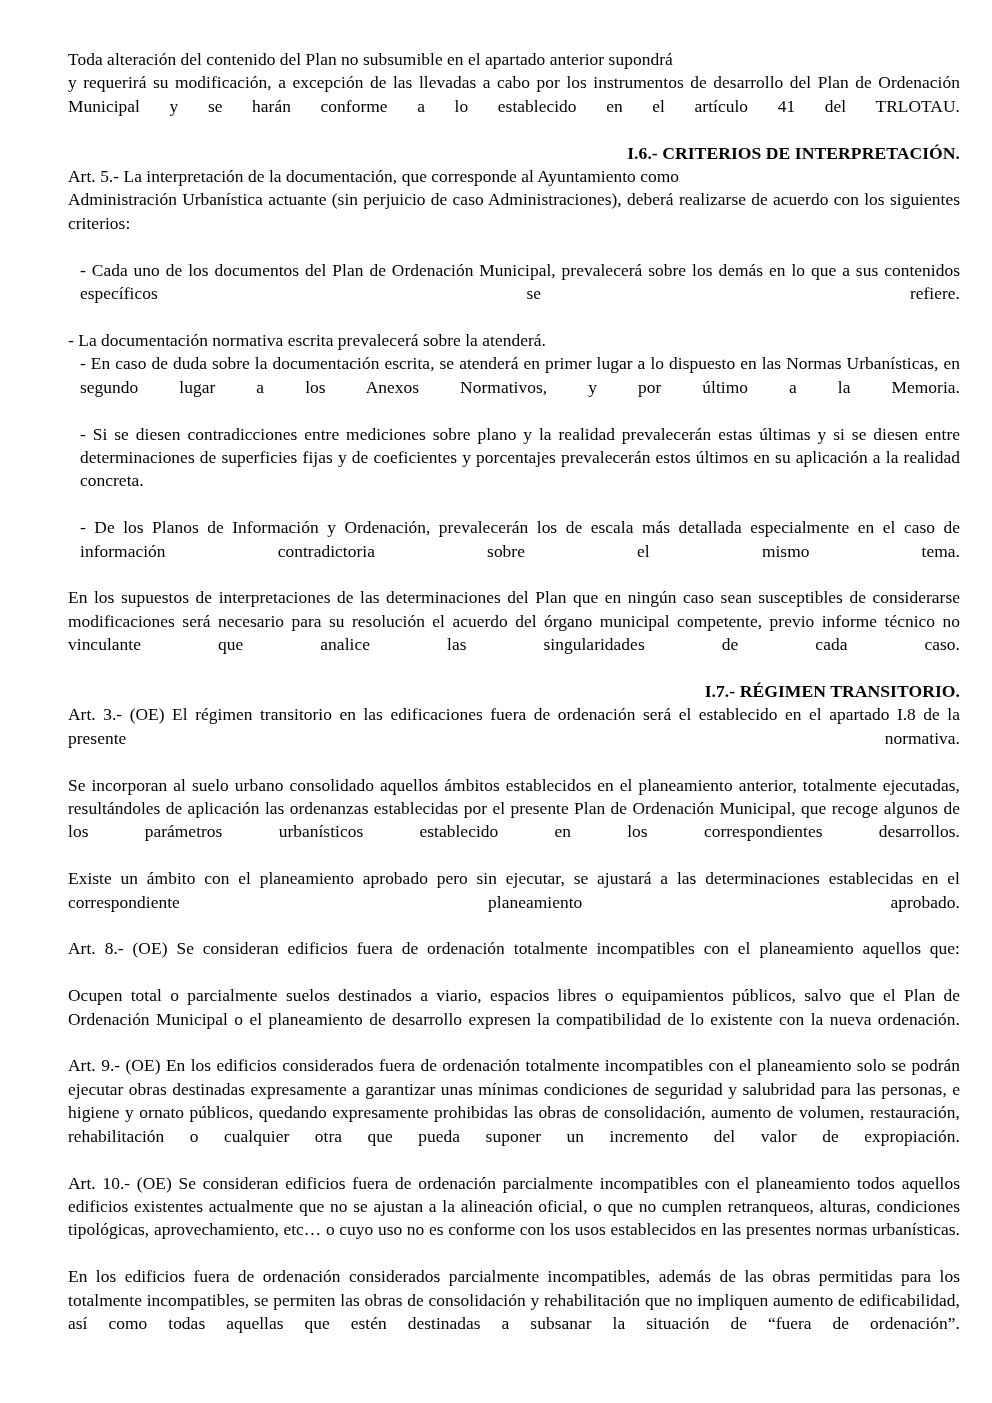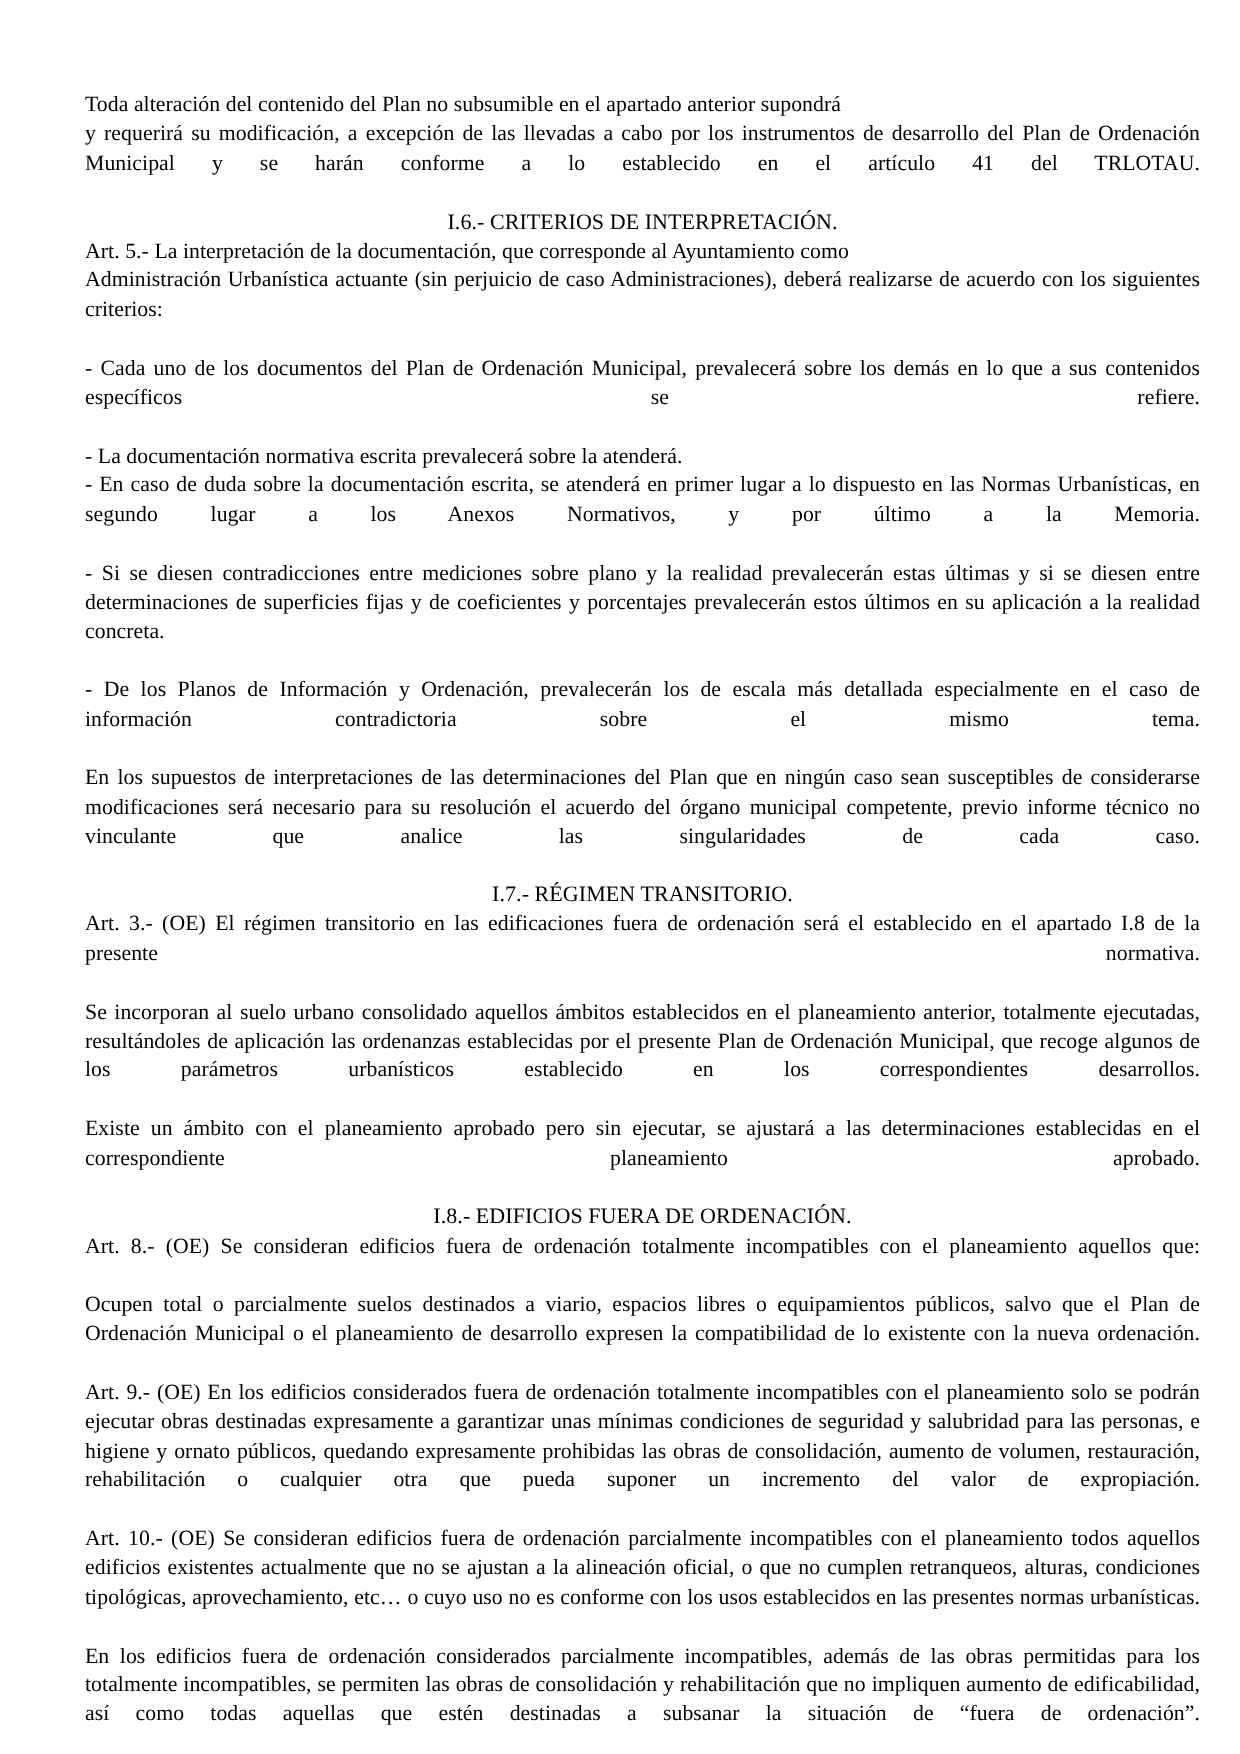"Toda alteración del contenido del" .page { padding: 72px 32px 0 68px -> 48px 32px 0 68px }
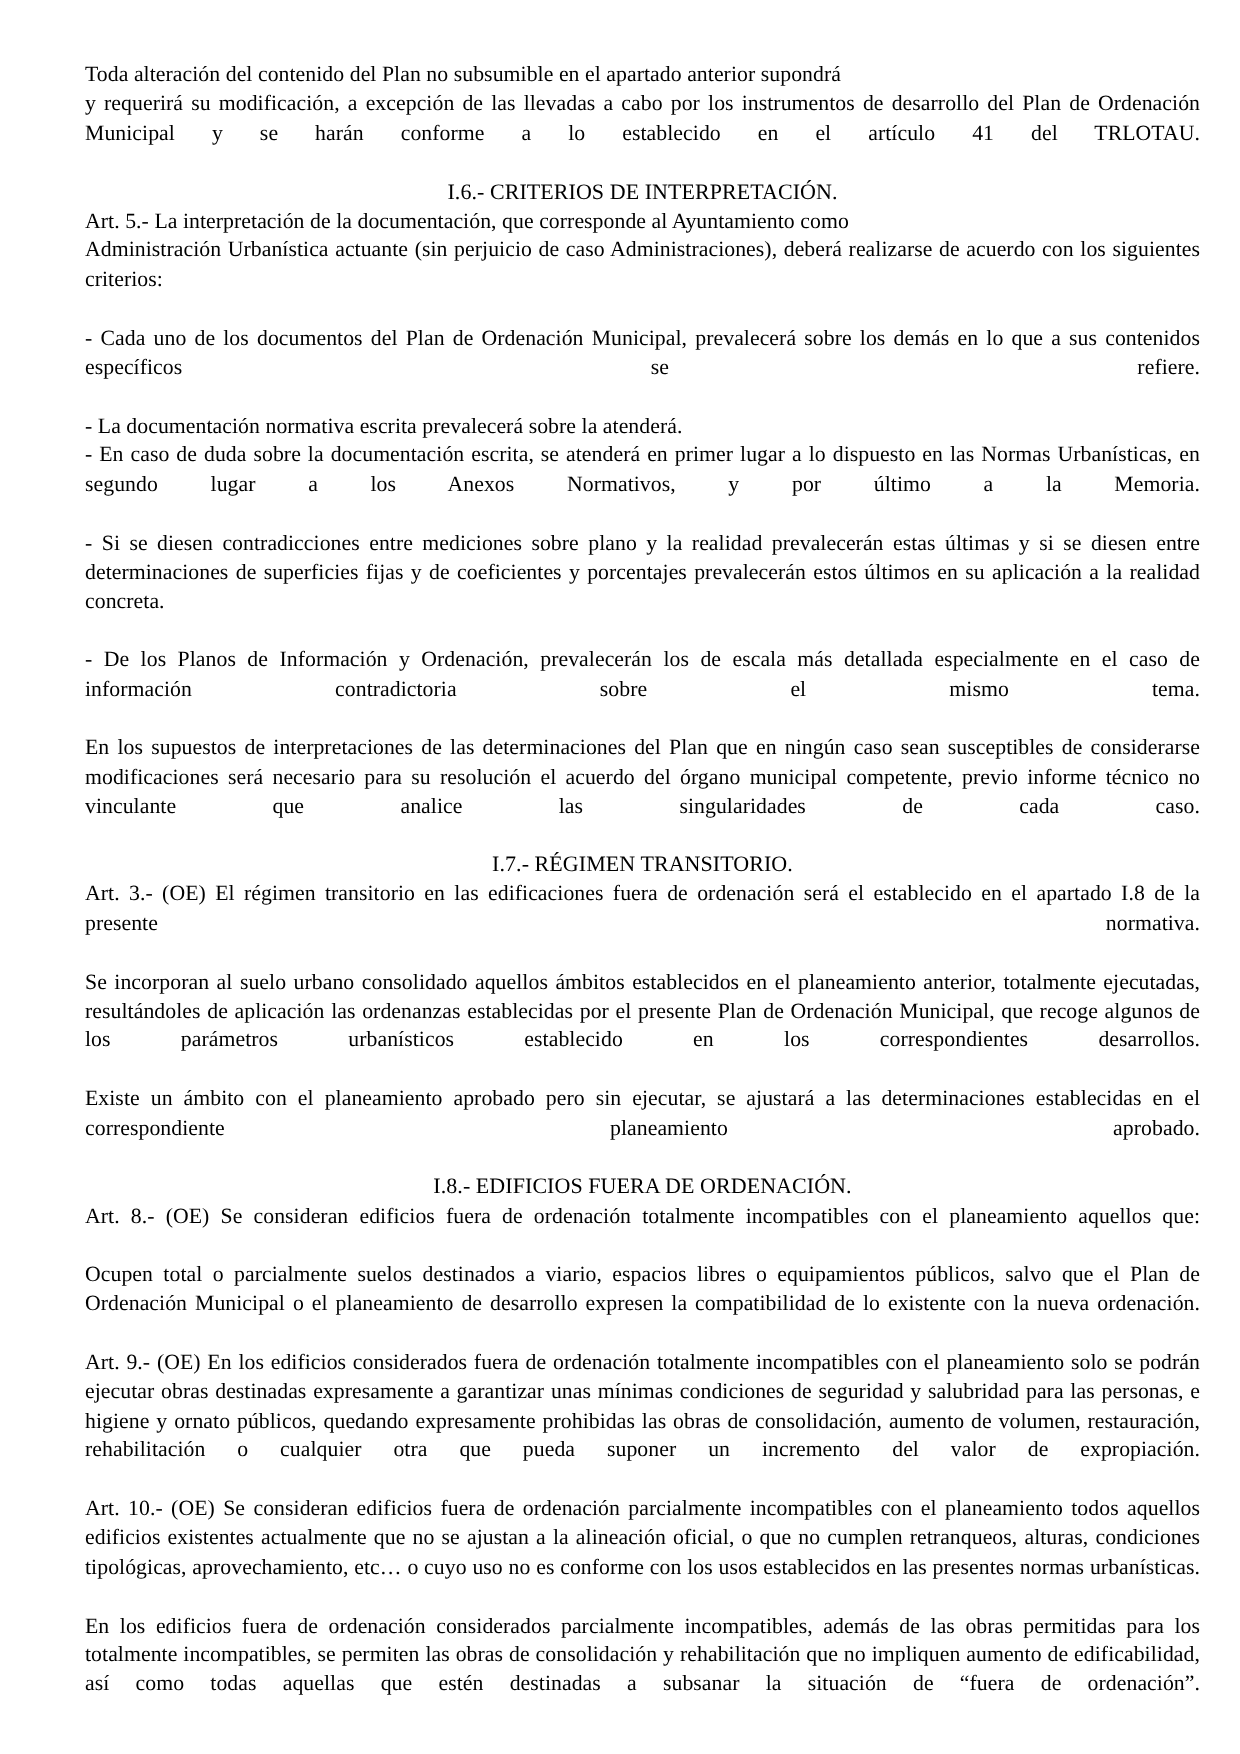"I.6.- CRITERIOS DE INTERPRETACIÓN." .heading { font-weight: normal -> bold; text-align: center -> right }
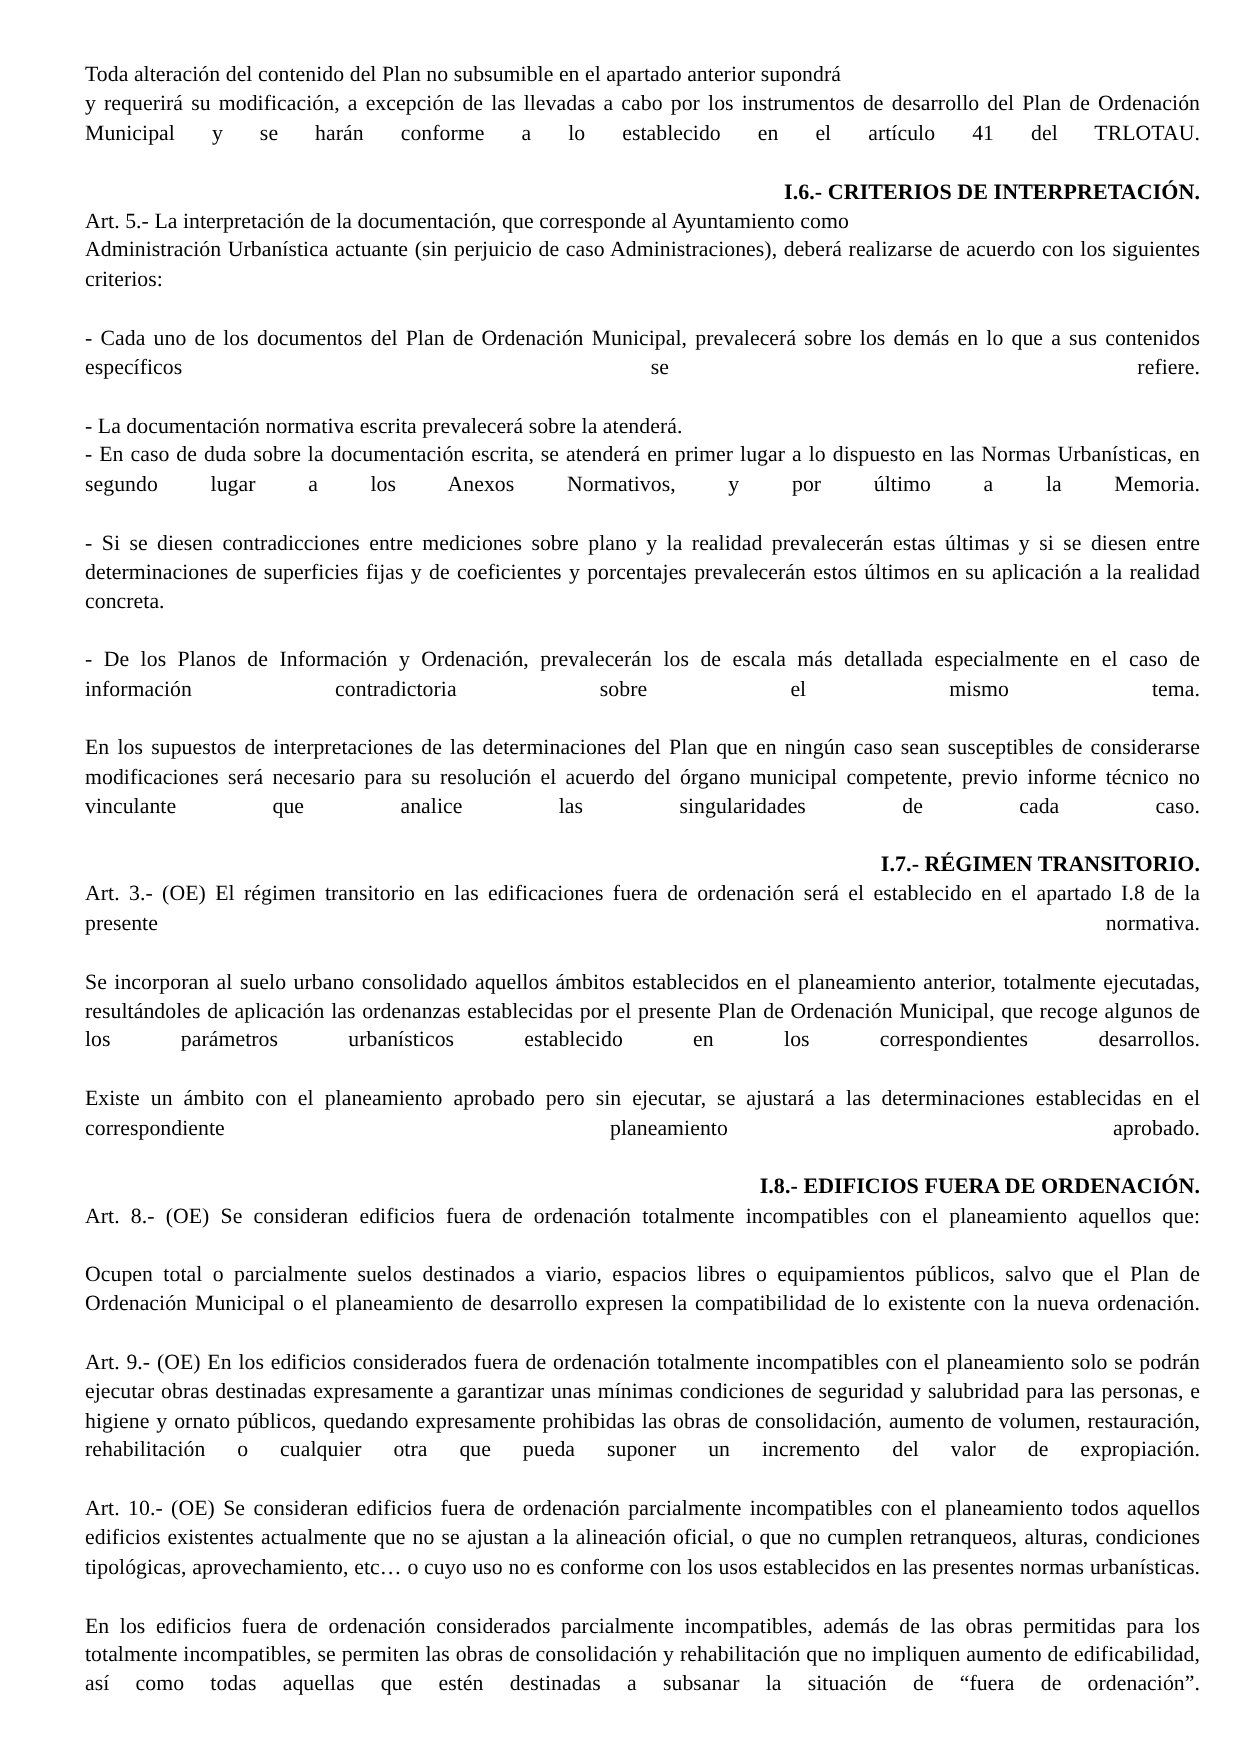"- Cada uno de los" .para.crit { margin-left: none -> 12px }
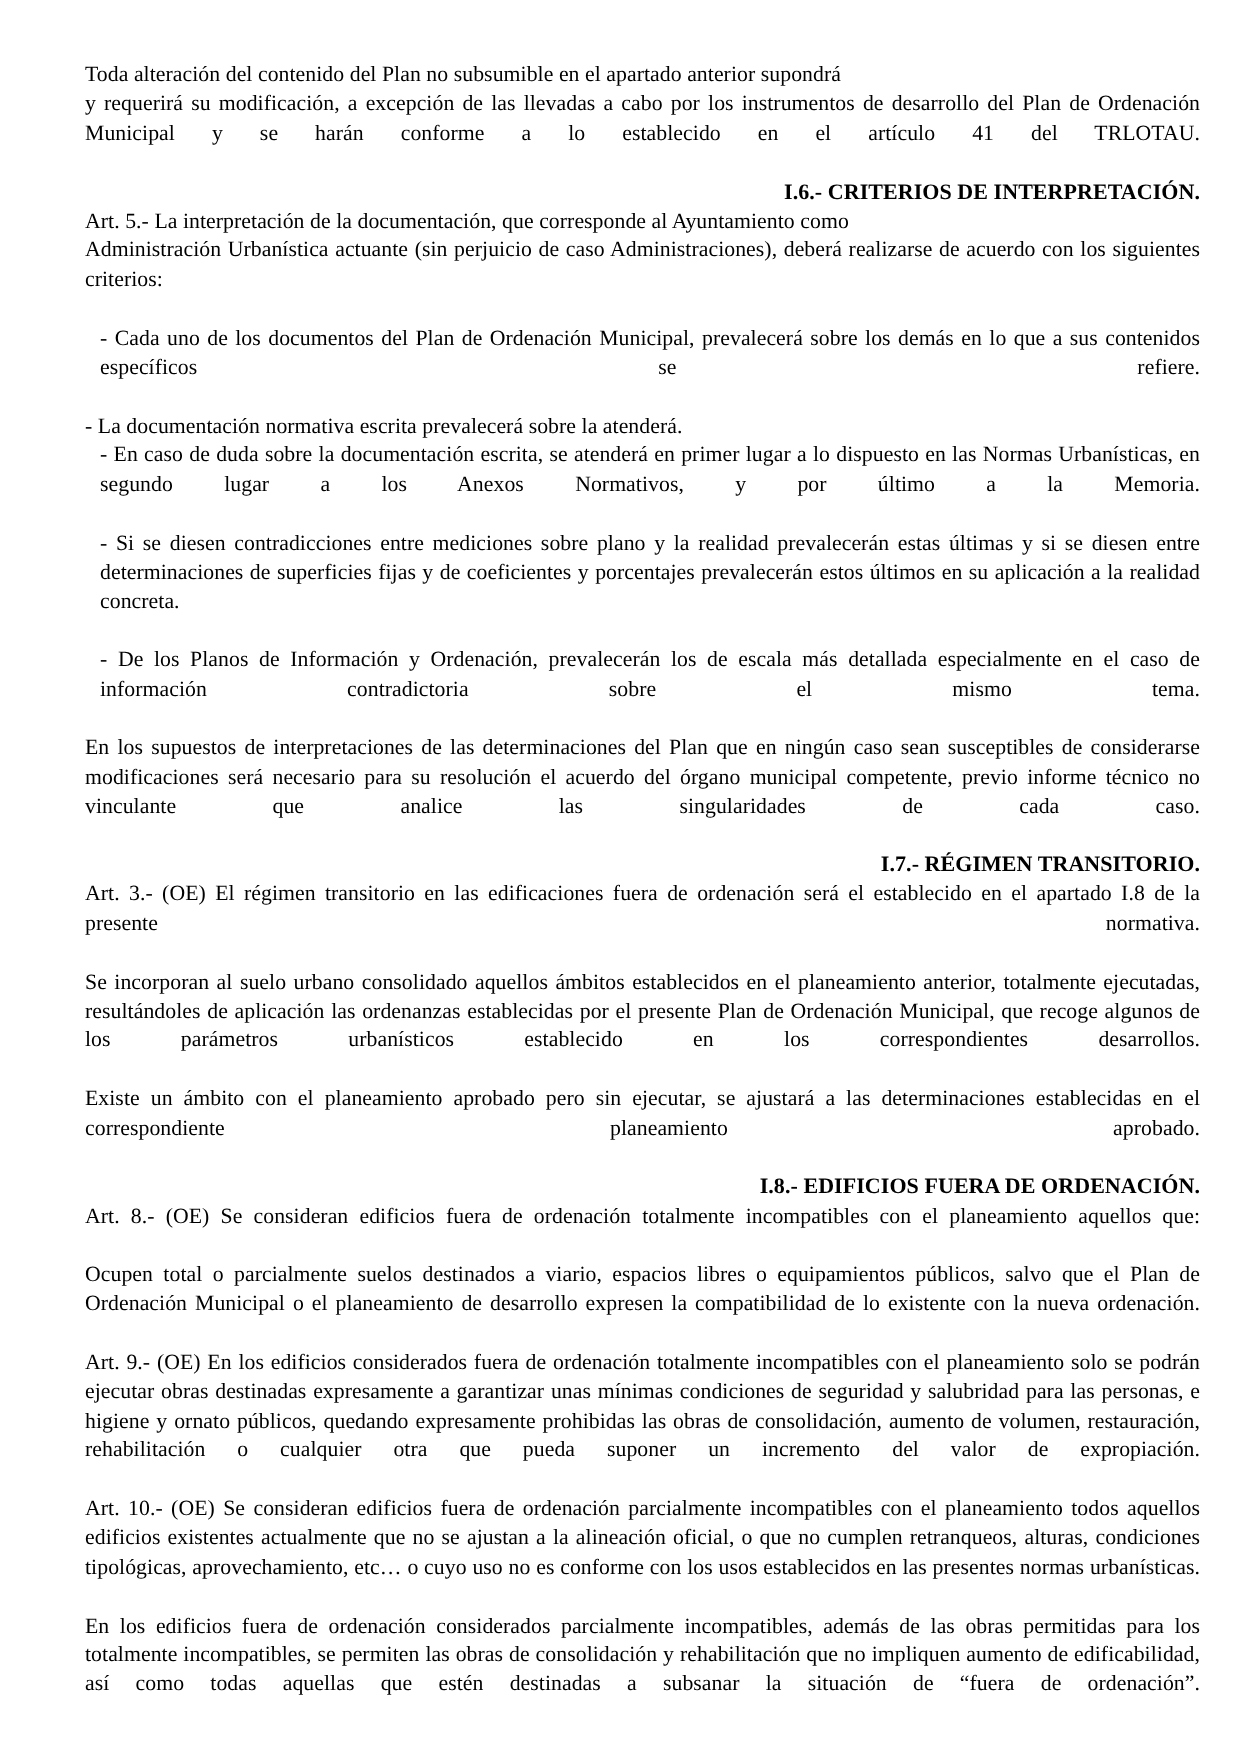"I.8.- EDIFICIOS FUERA DE ORDENACIÓN." h2.heading { html: <h2>I.8.- EDIFICIOS FUERA DE ORDENACIÓN.</h2> -> none }
